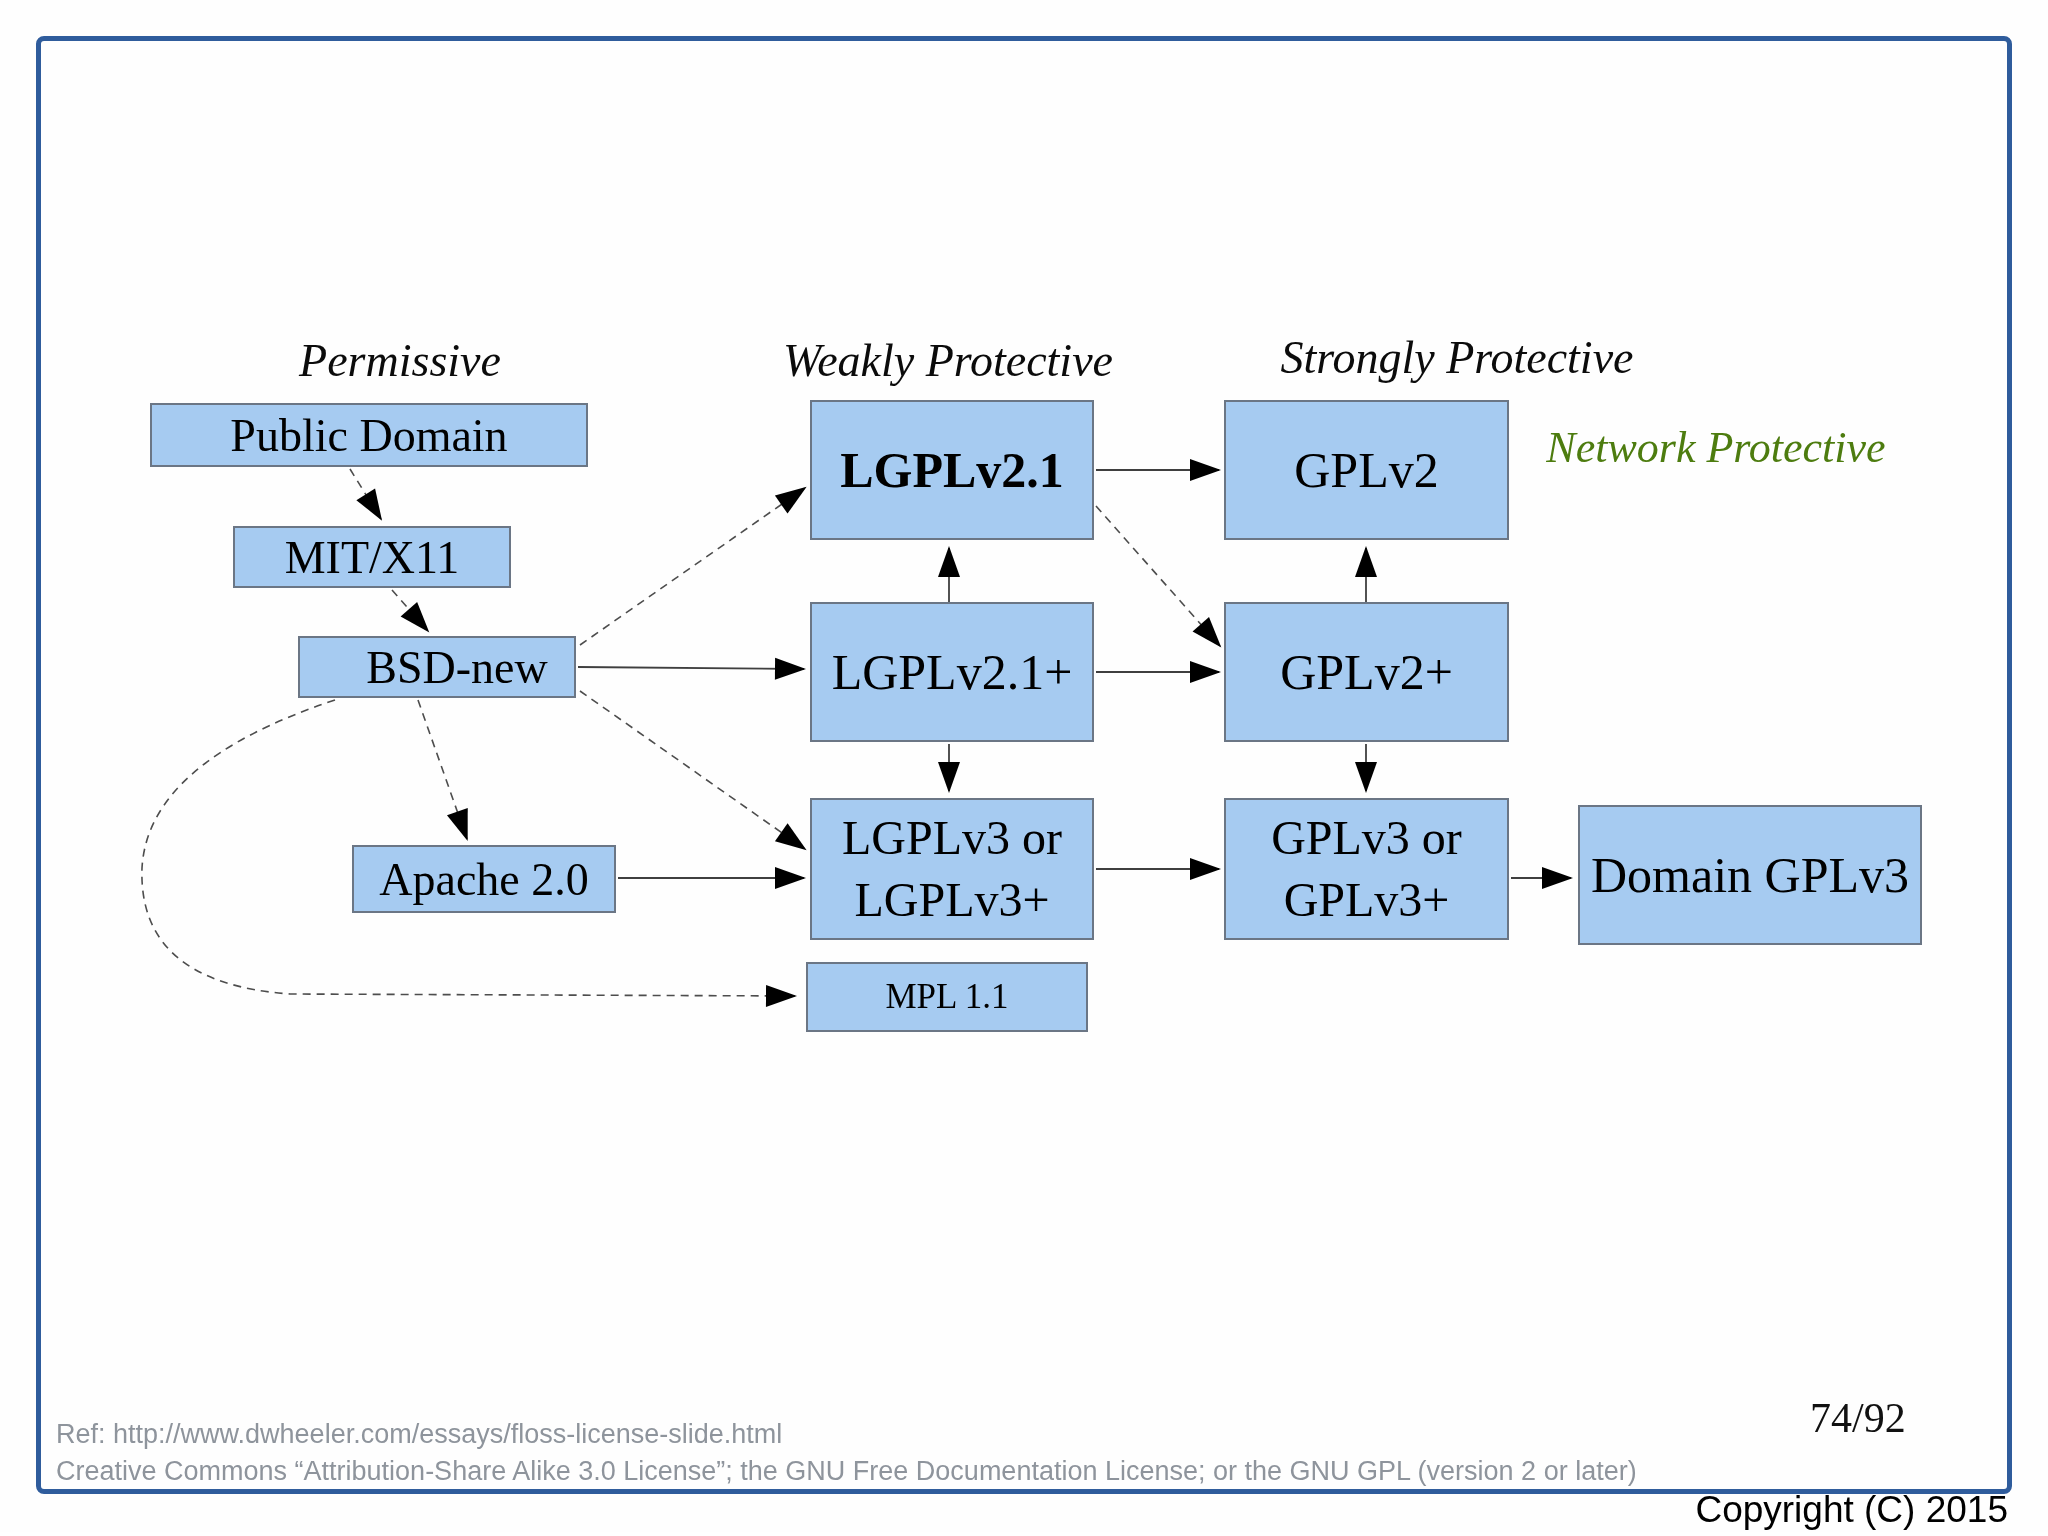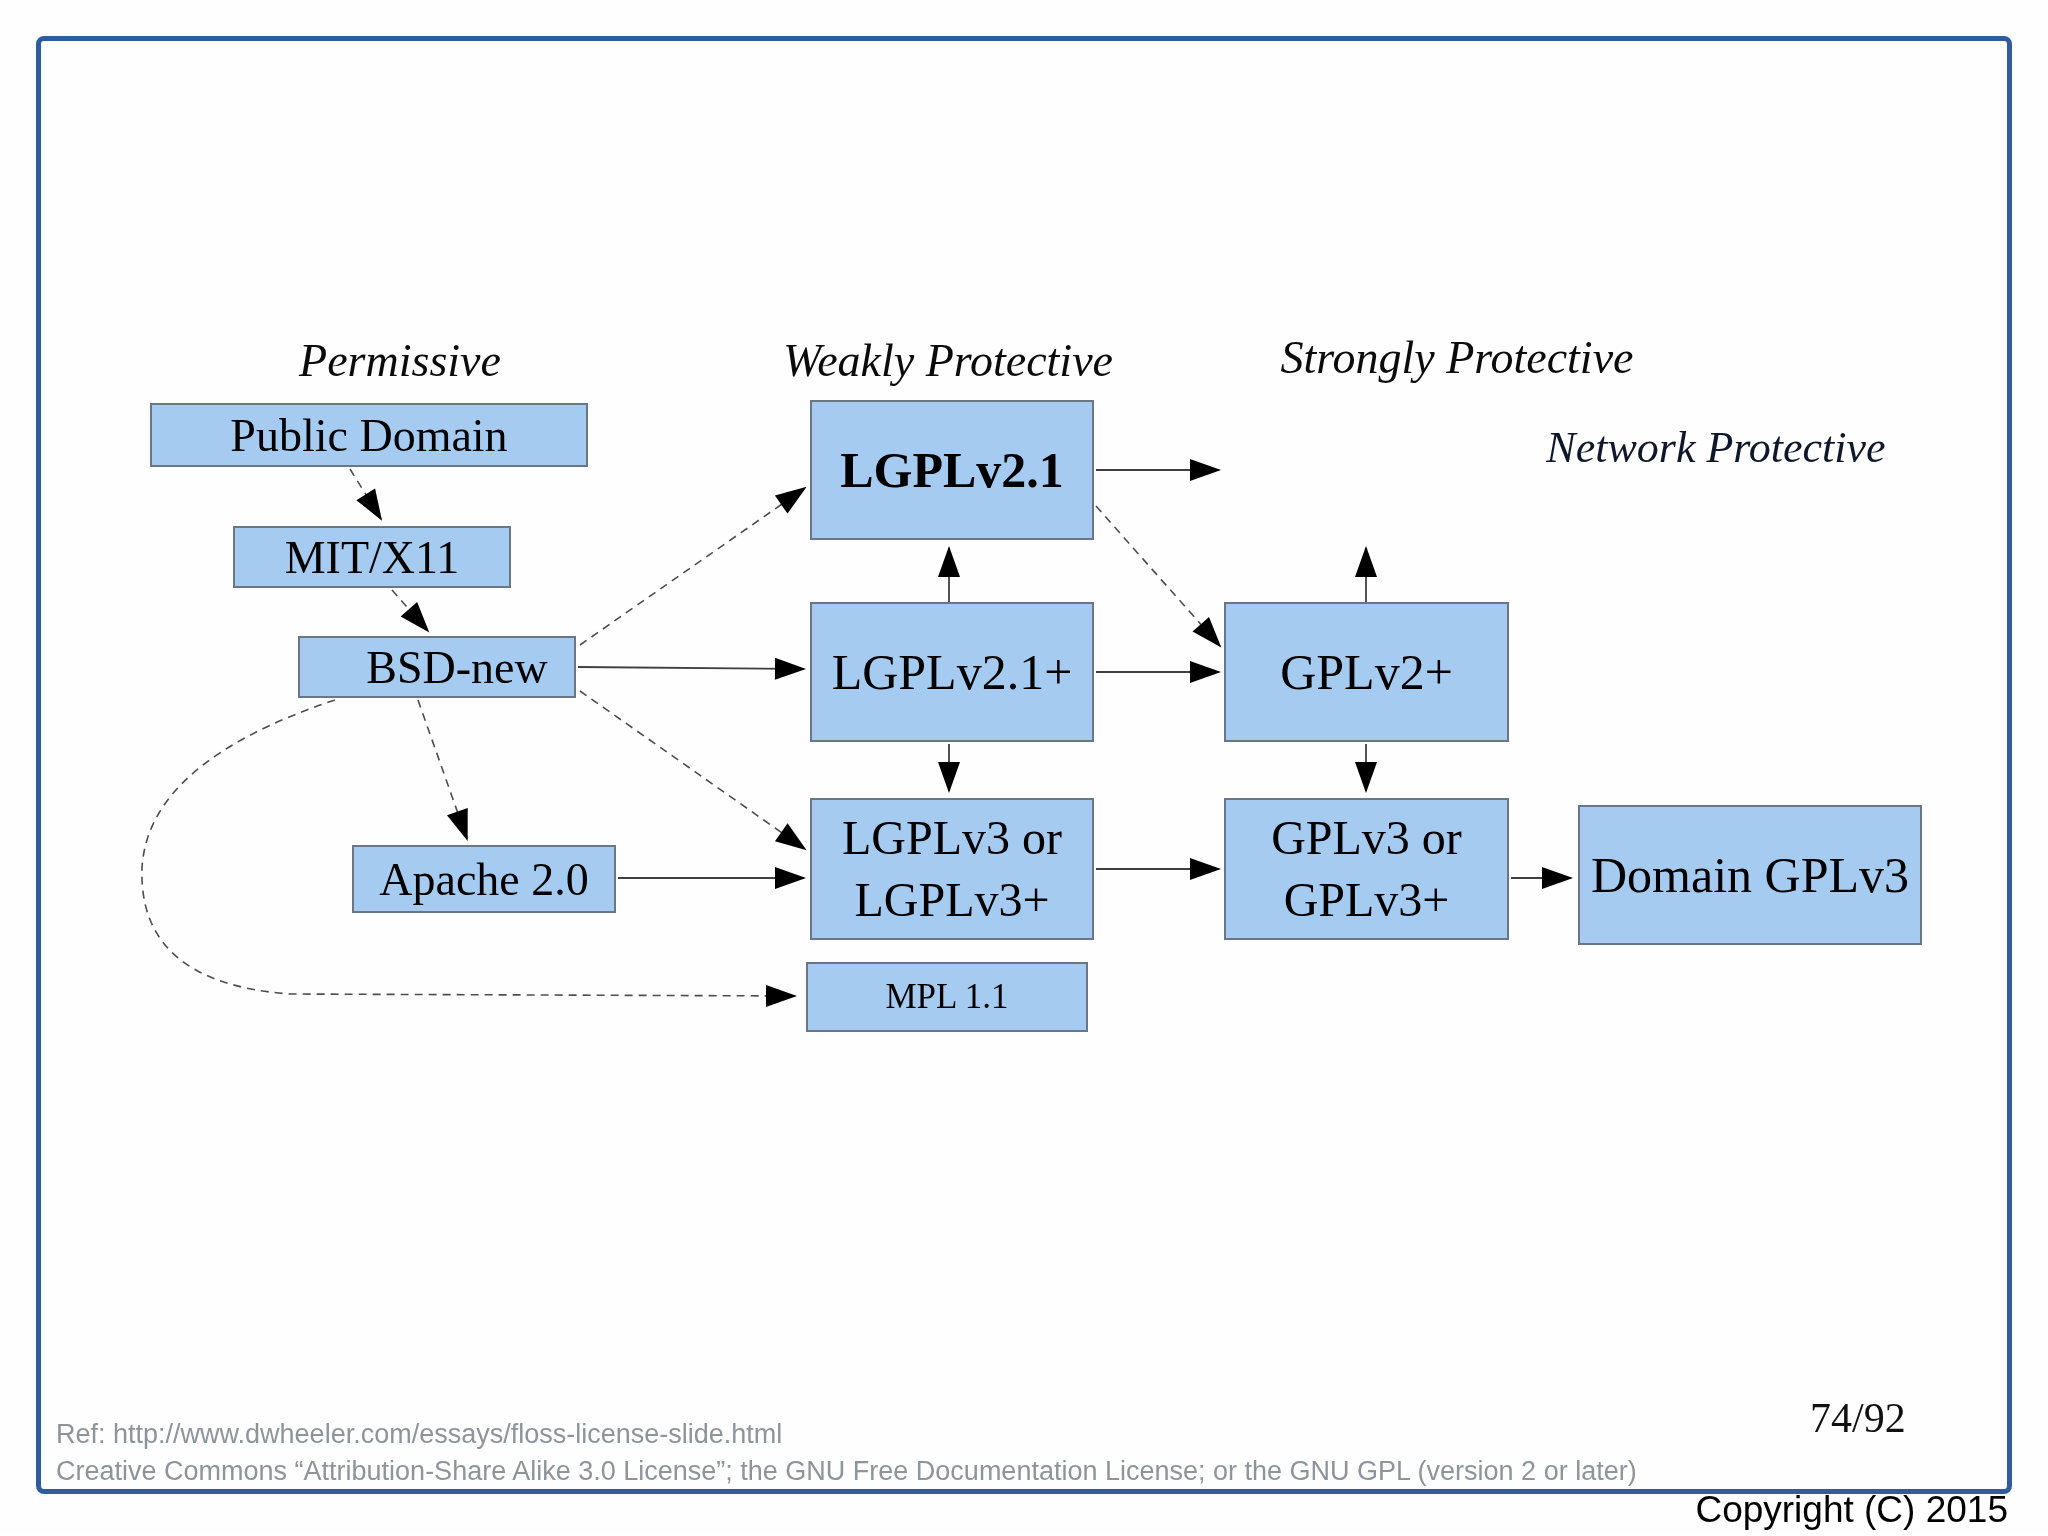"GPLv2" div.node { html: none -> <div> <span>GPLv2</span> </div> }
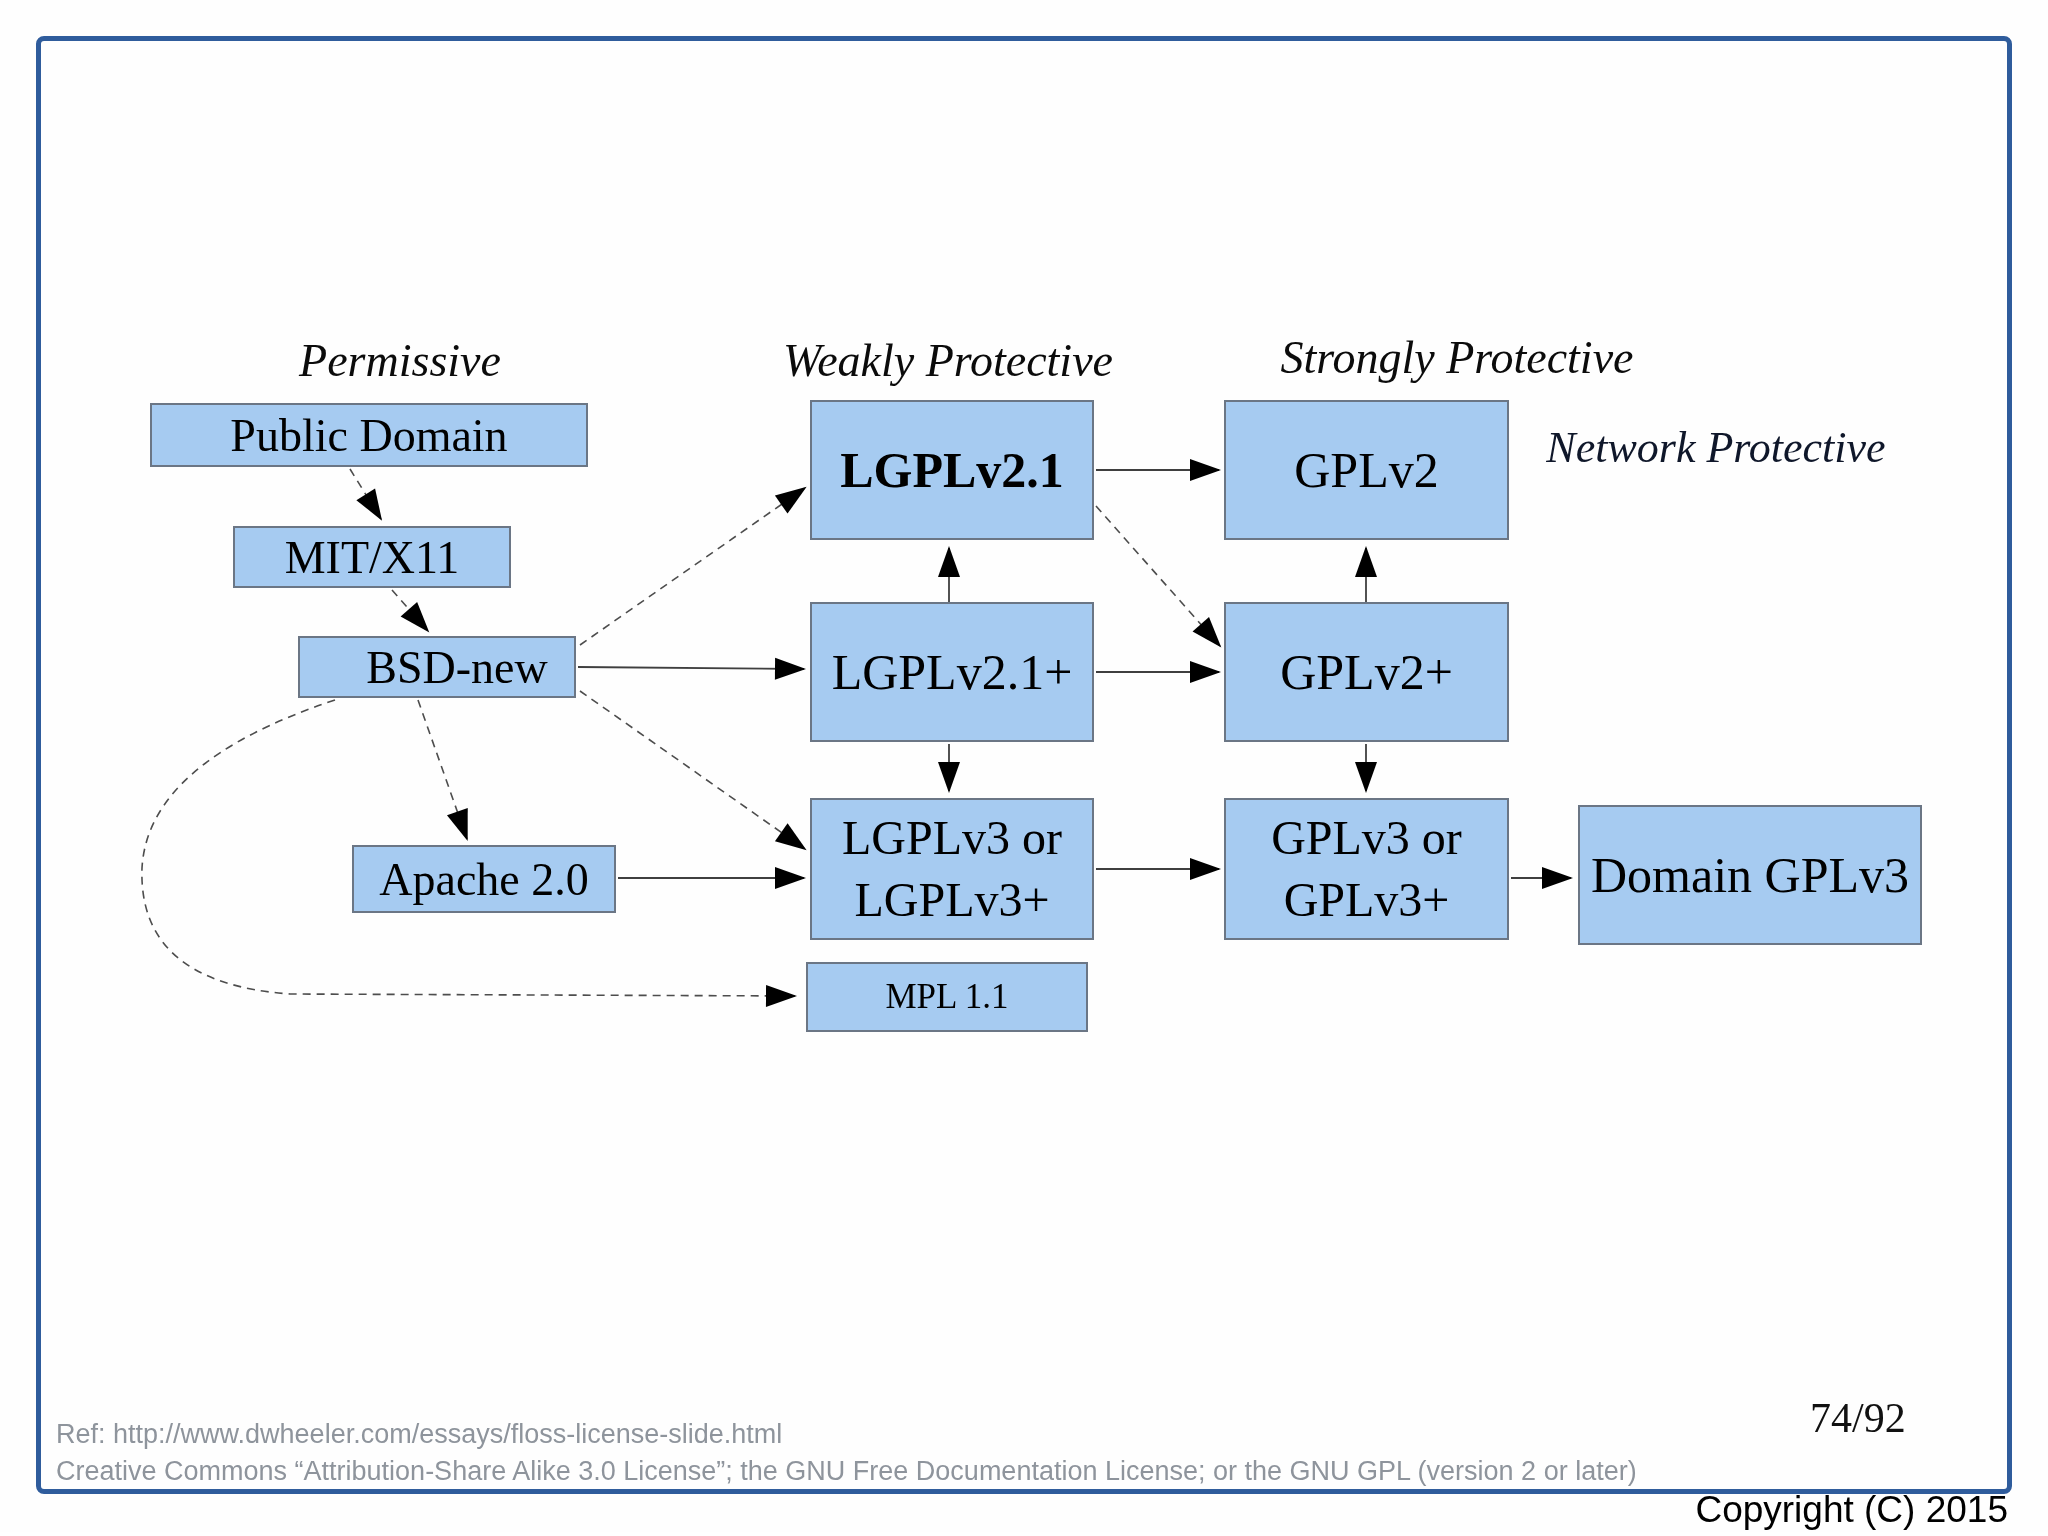"Network Protective" .hdr-2line { color: #0f172a -> #4d7c0f }
